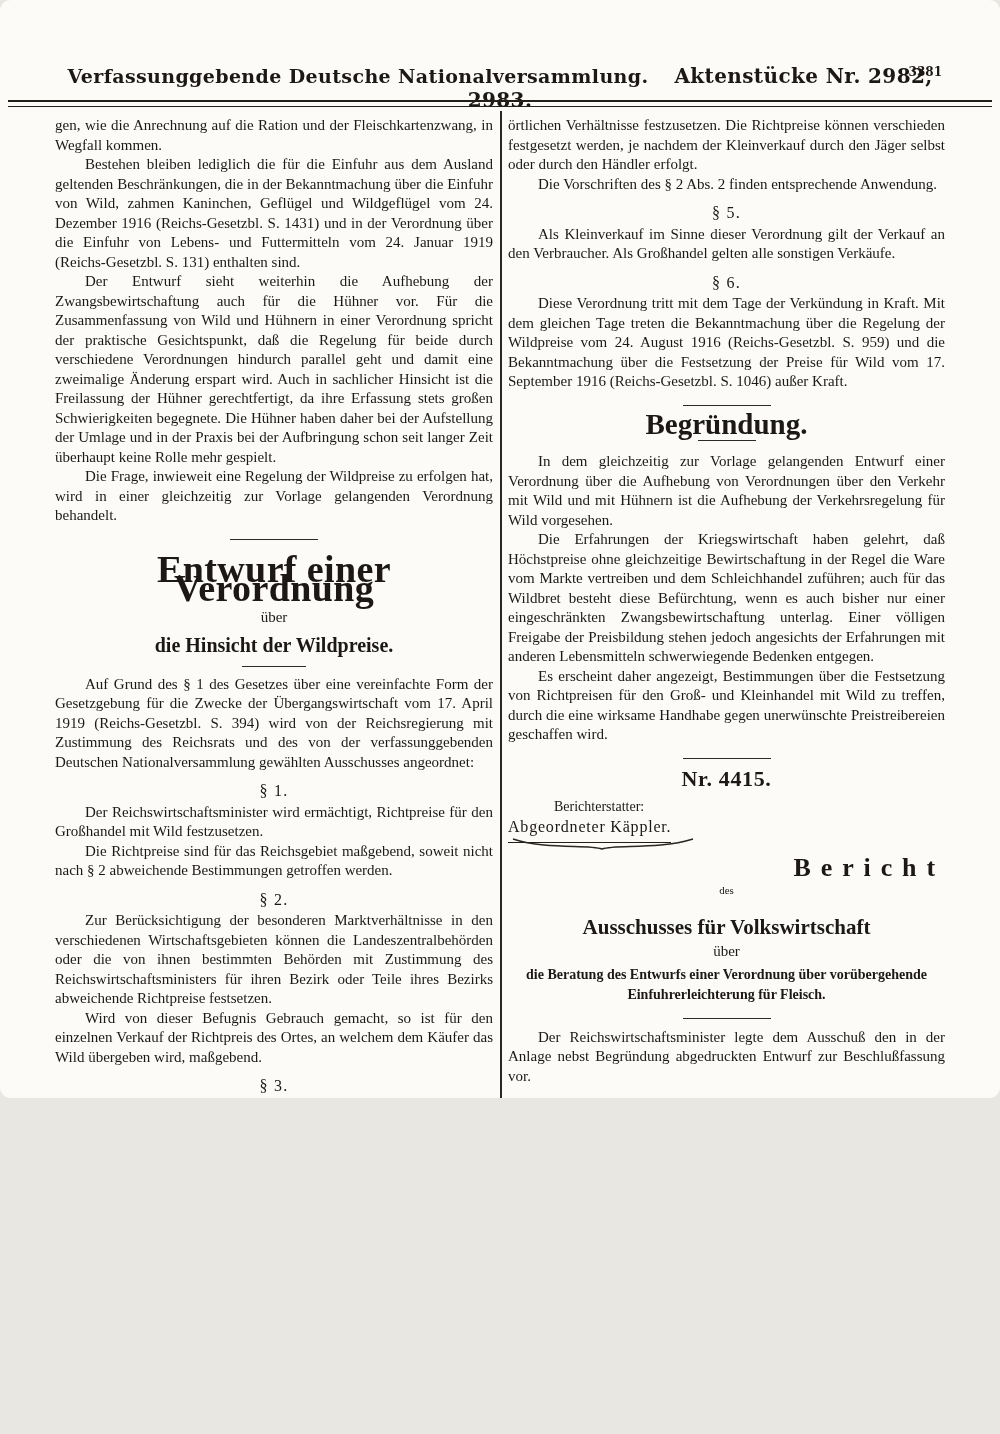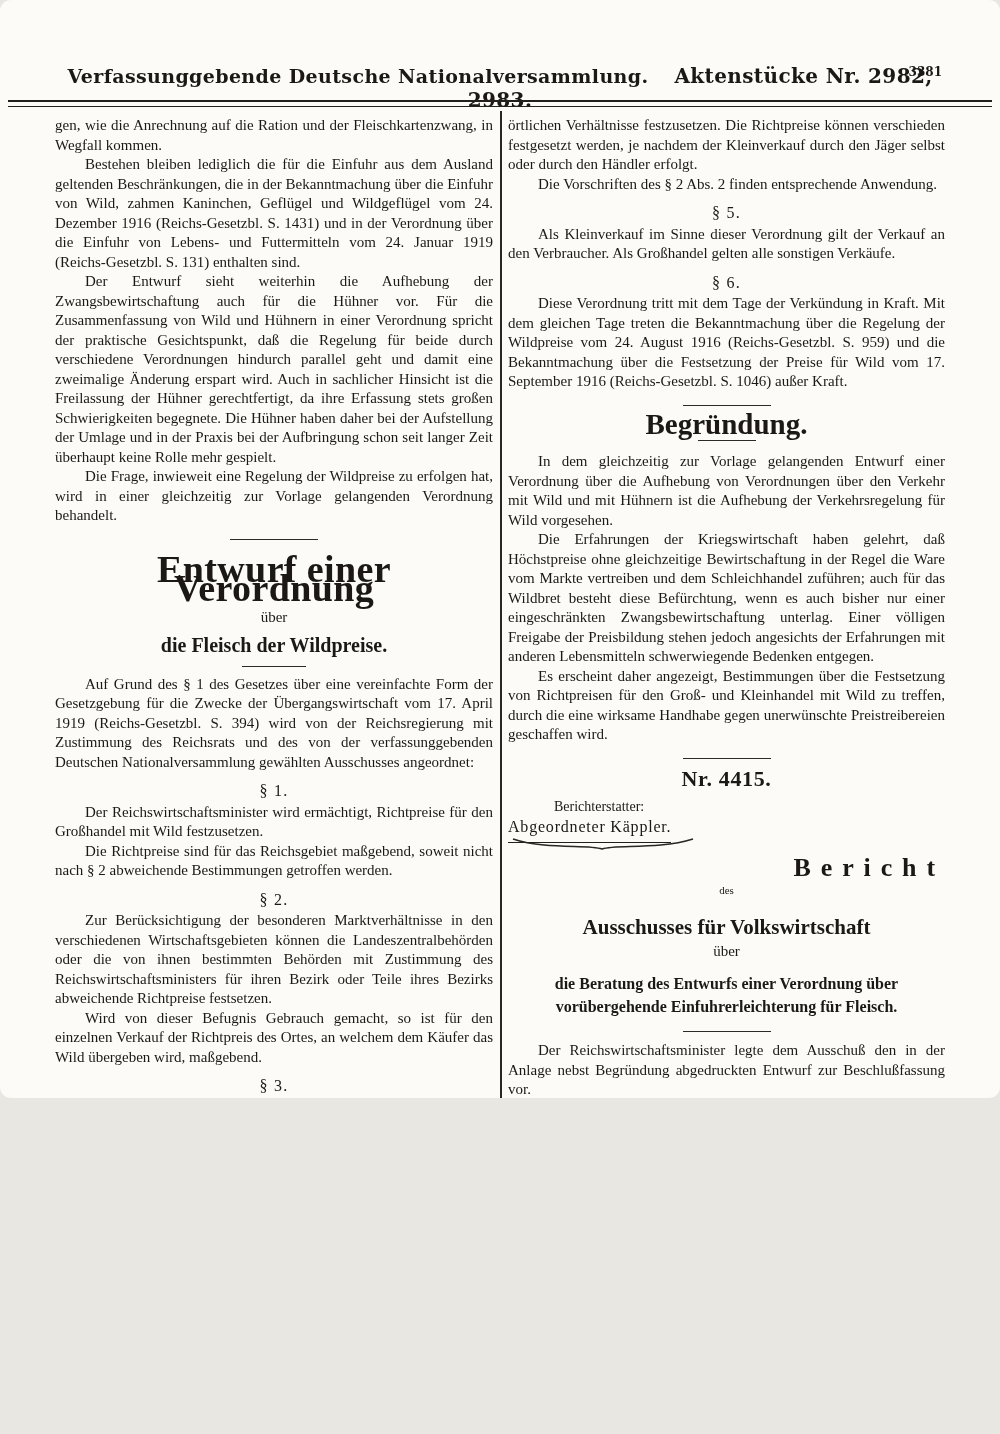"die Fleisch der Wildpreise." div.h-sub { text: Fleisch -> Hinsicht }
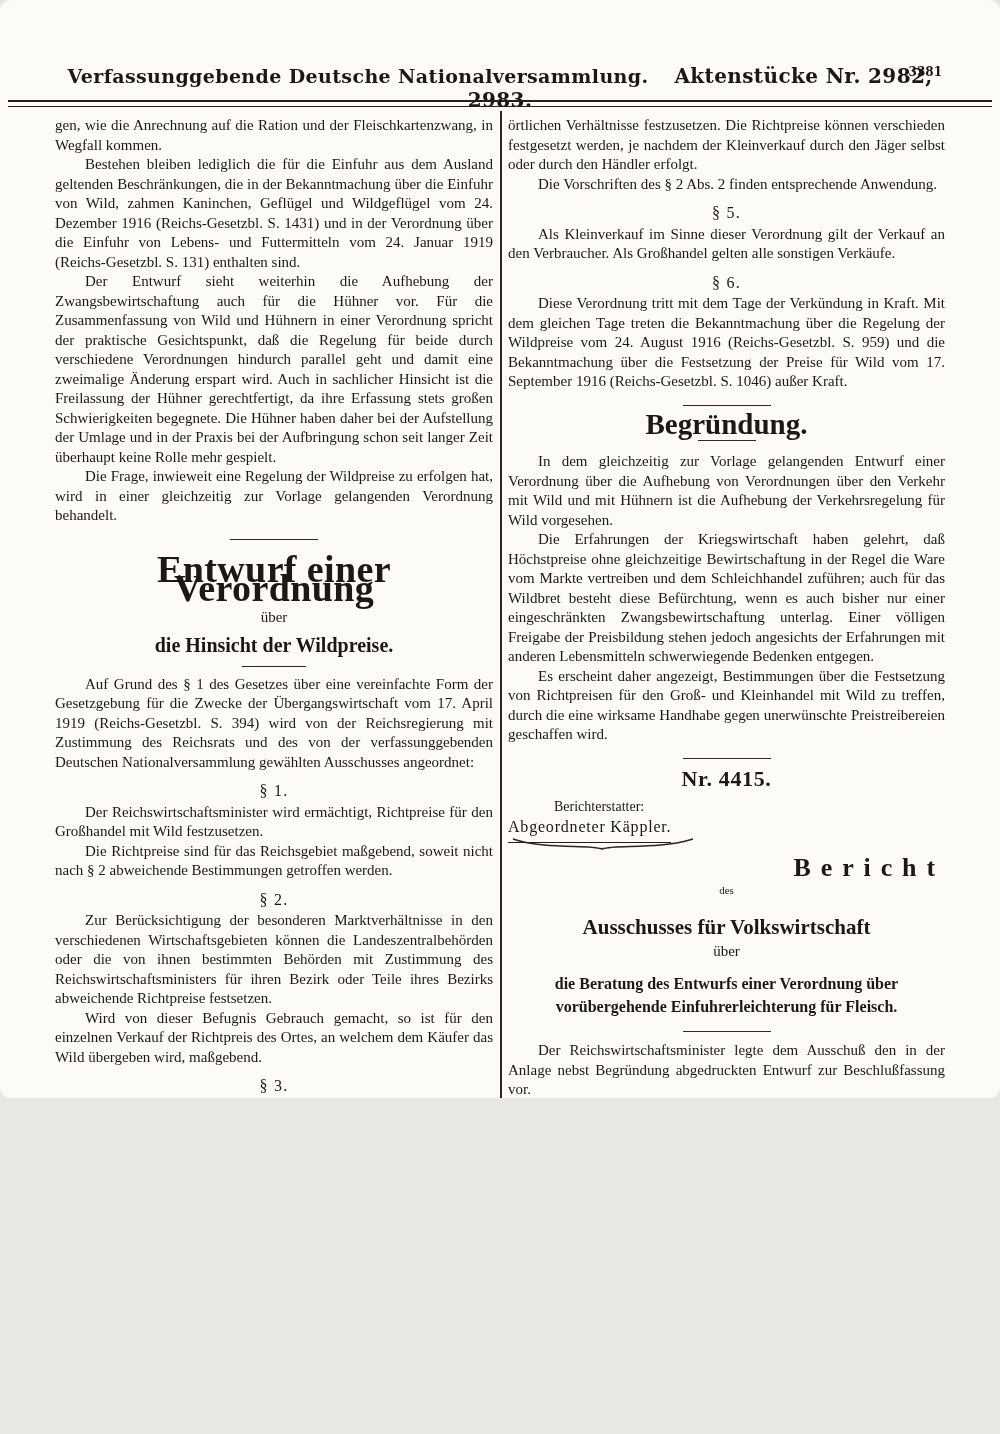"die Beratung des Entwurfs einer" .h-beratung { font-size: 16px -> 14px; margin-top: 12px -> 4px }
